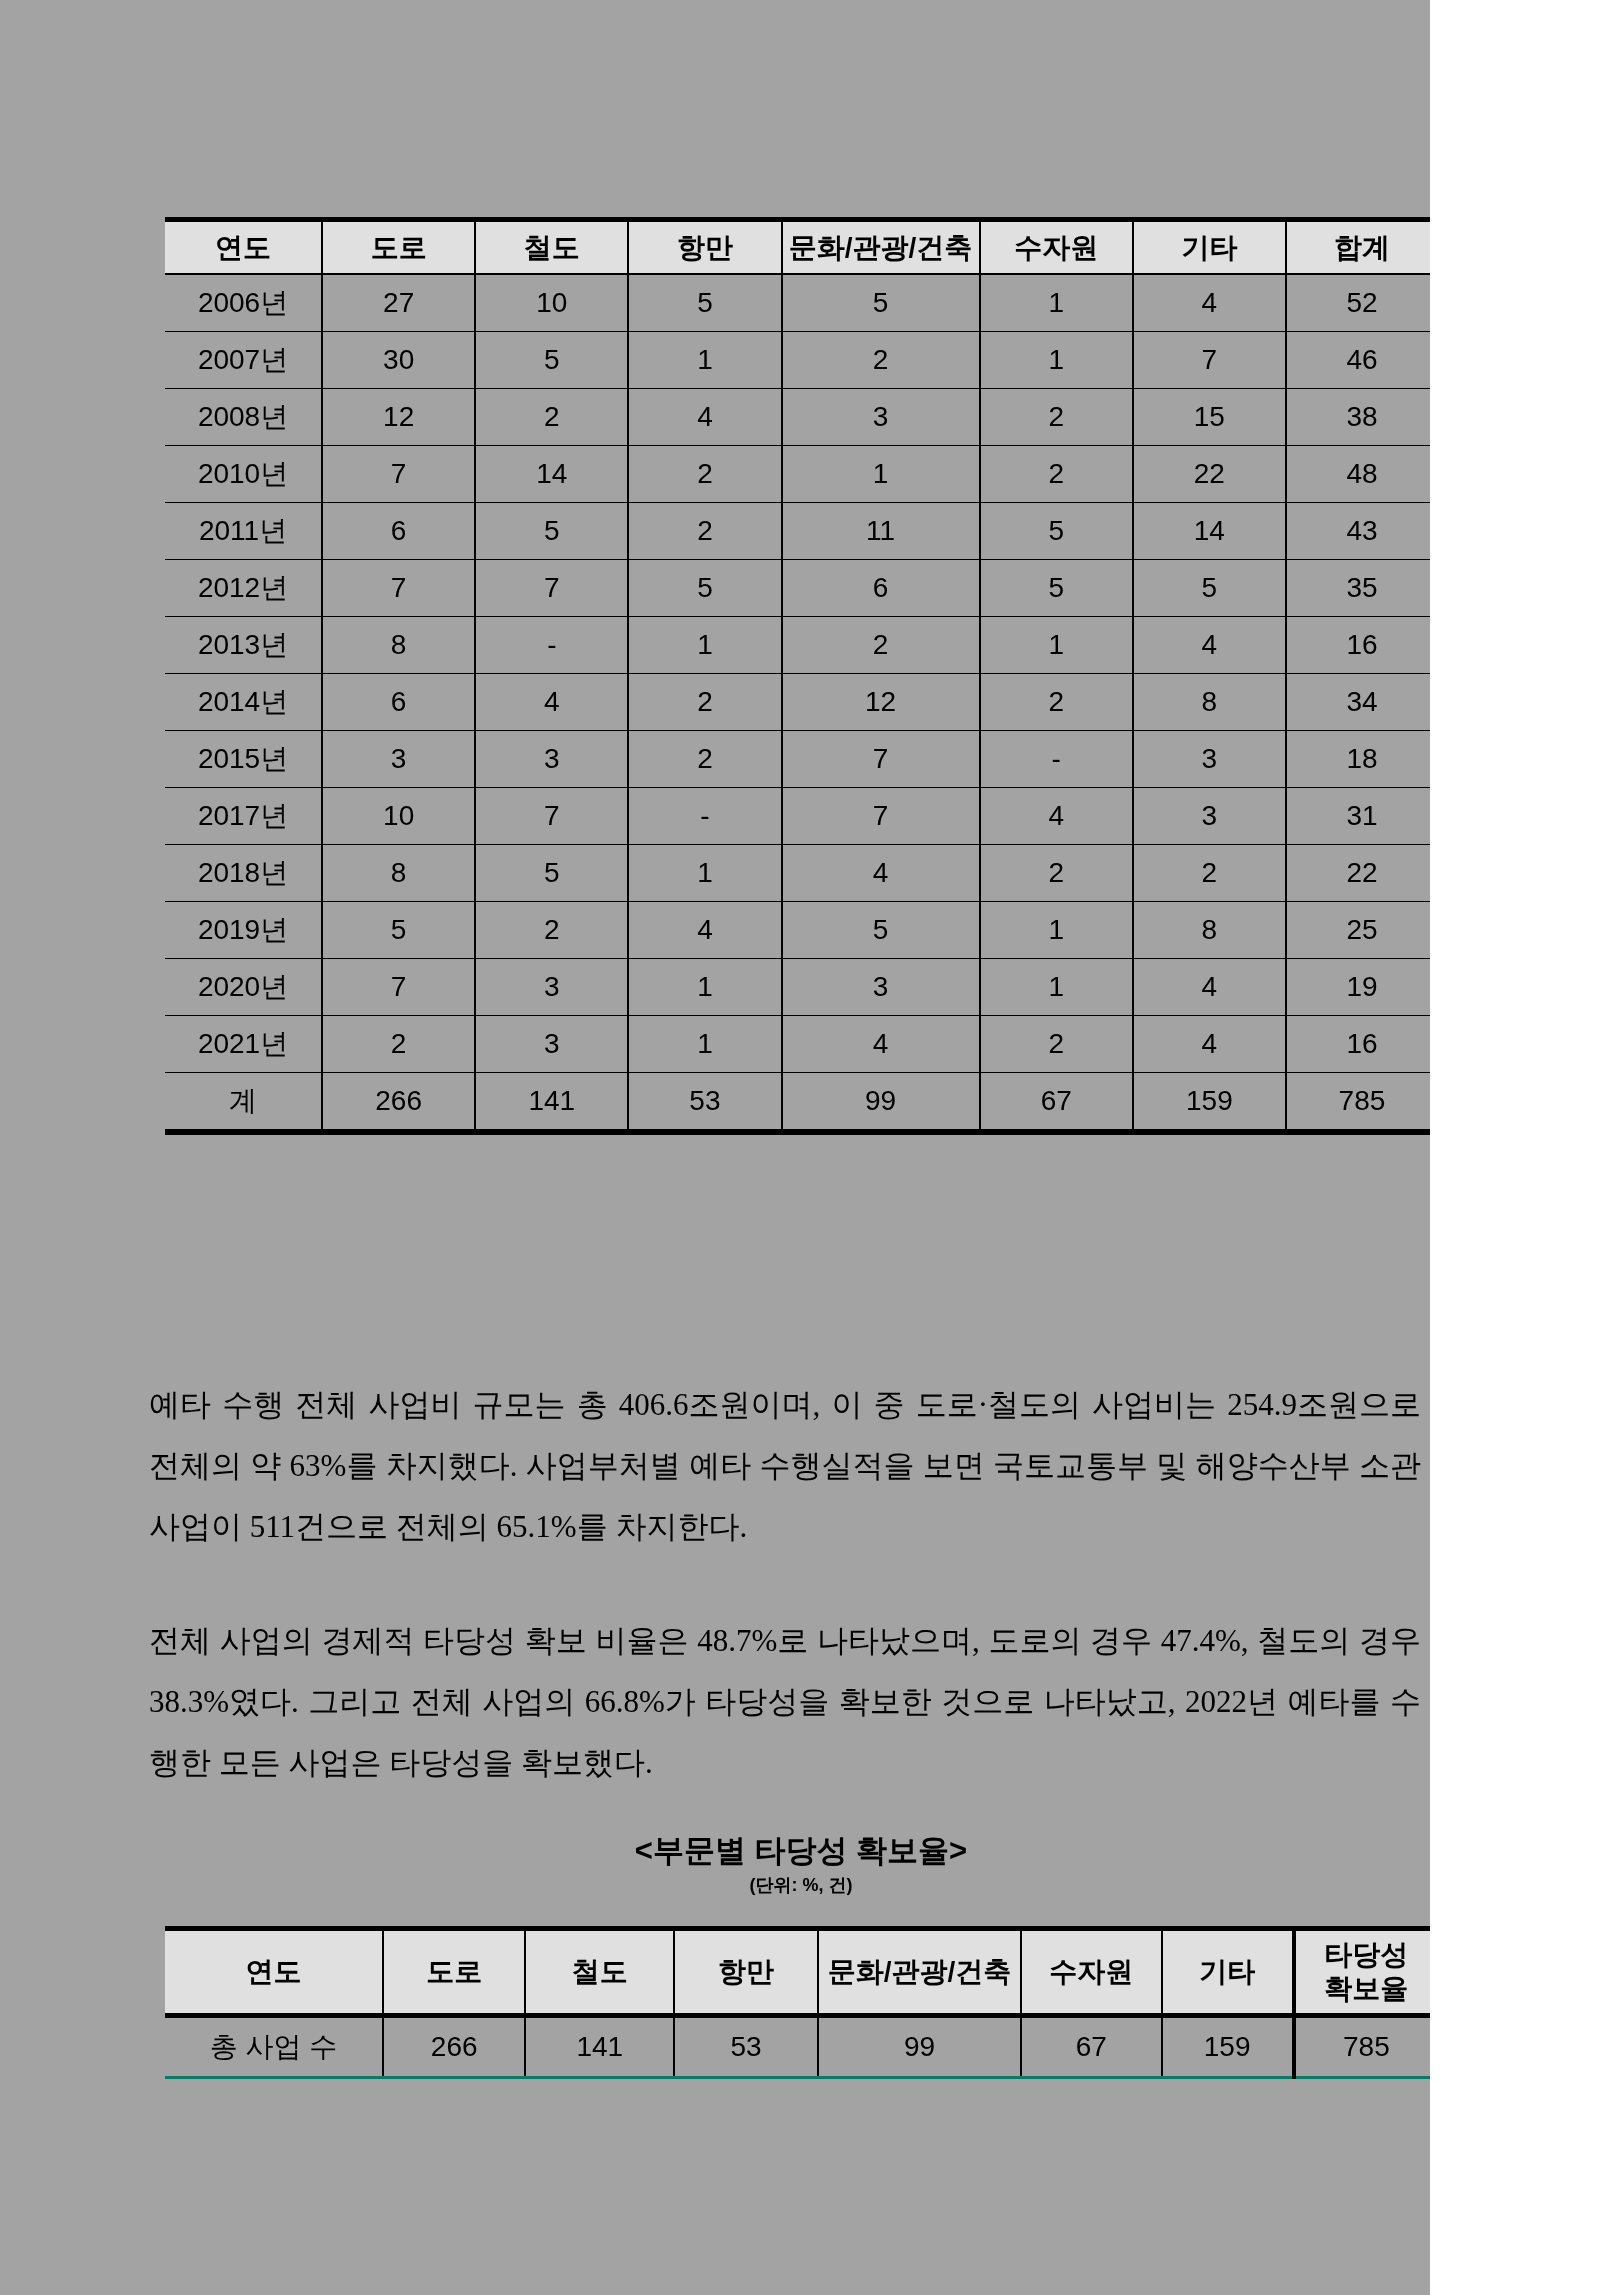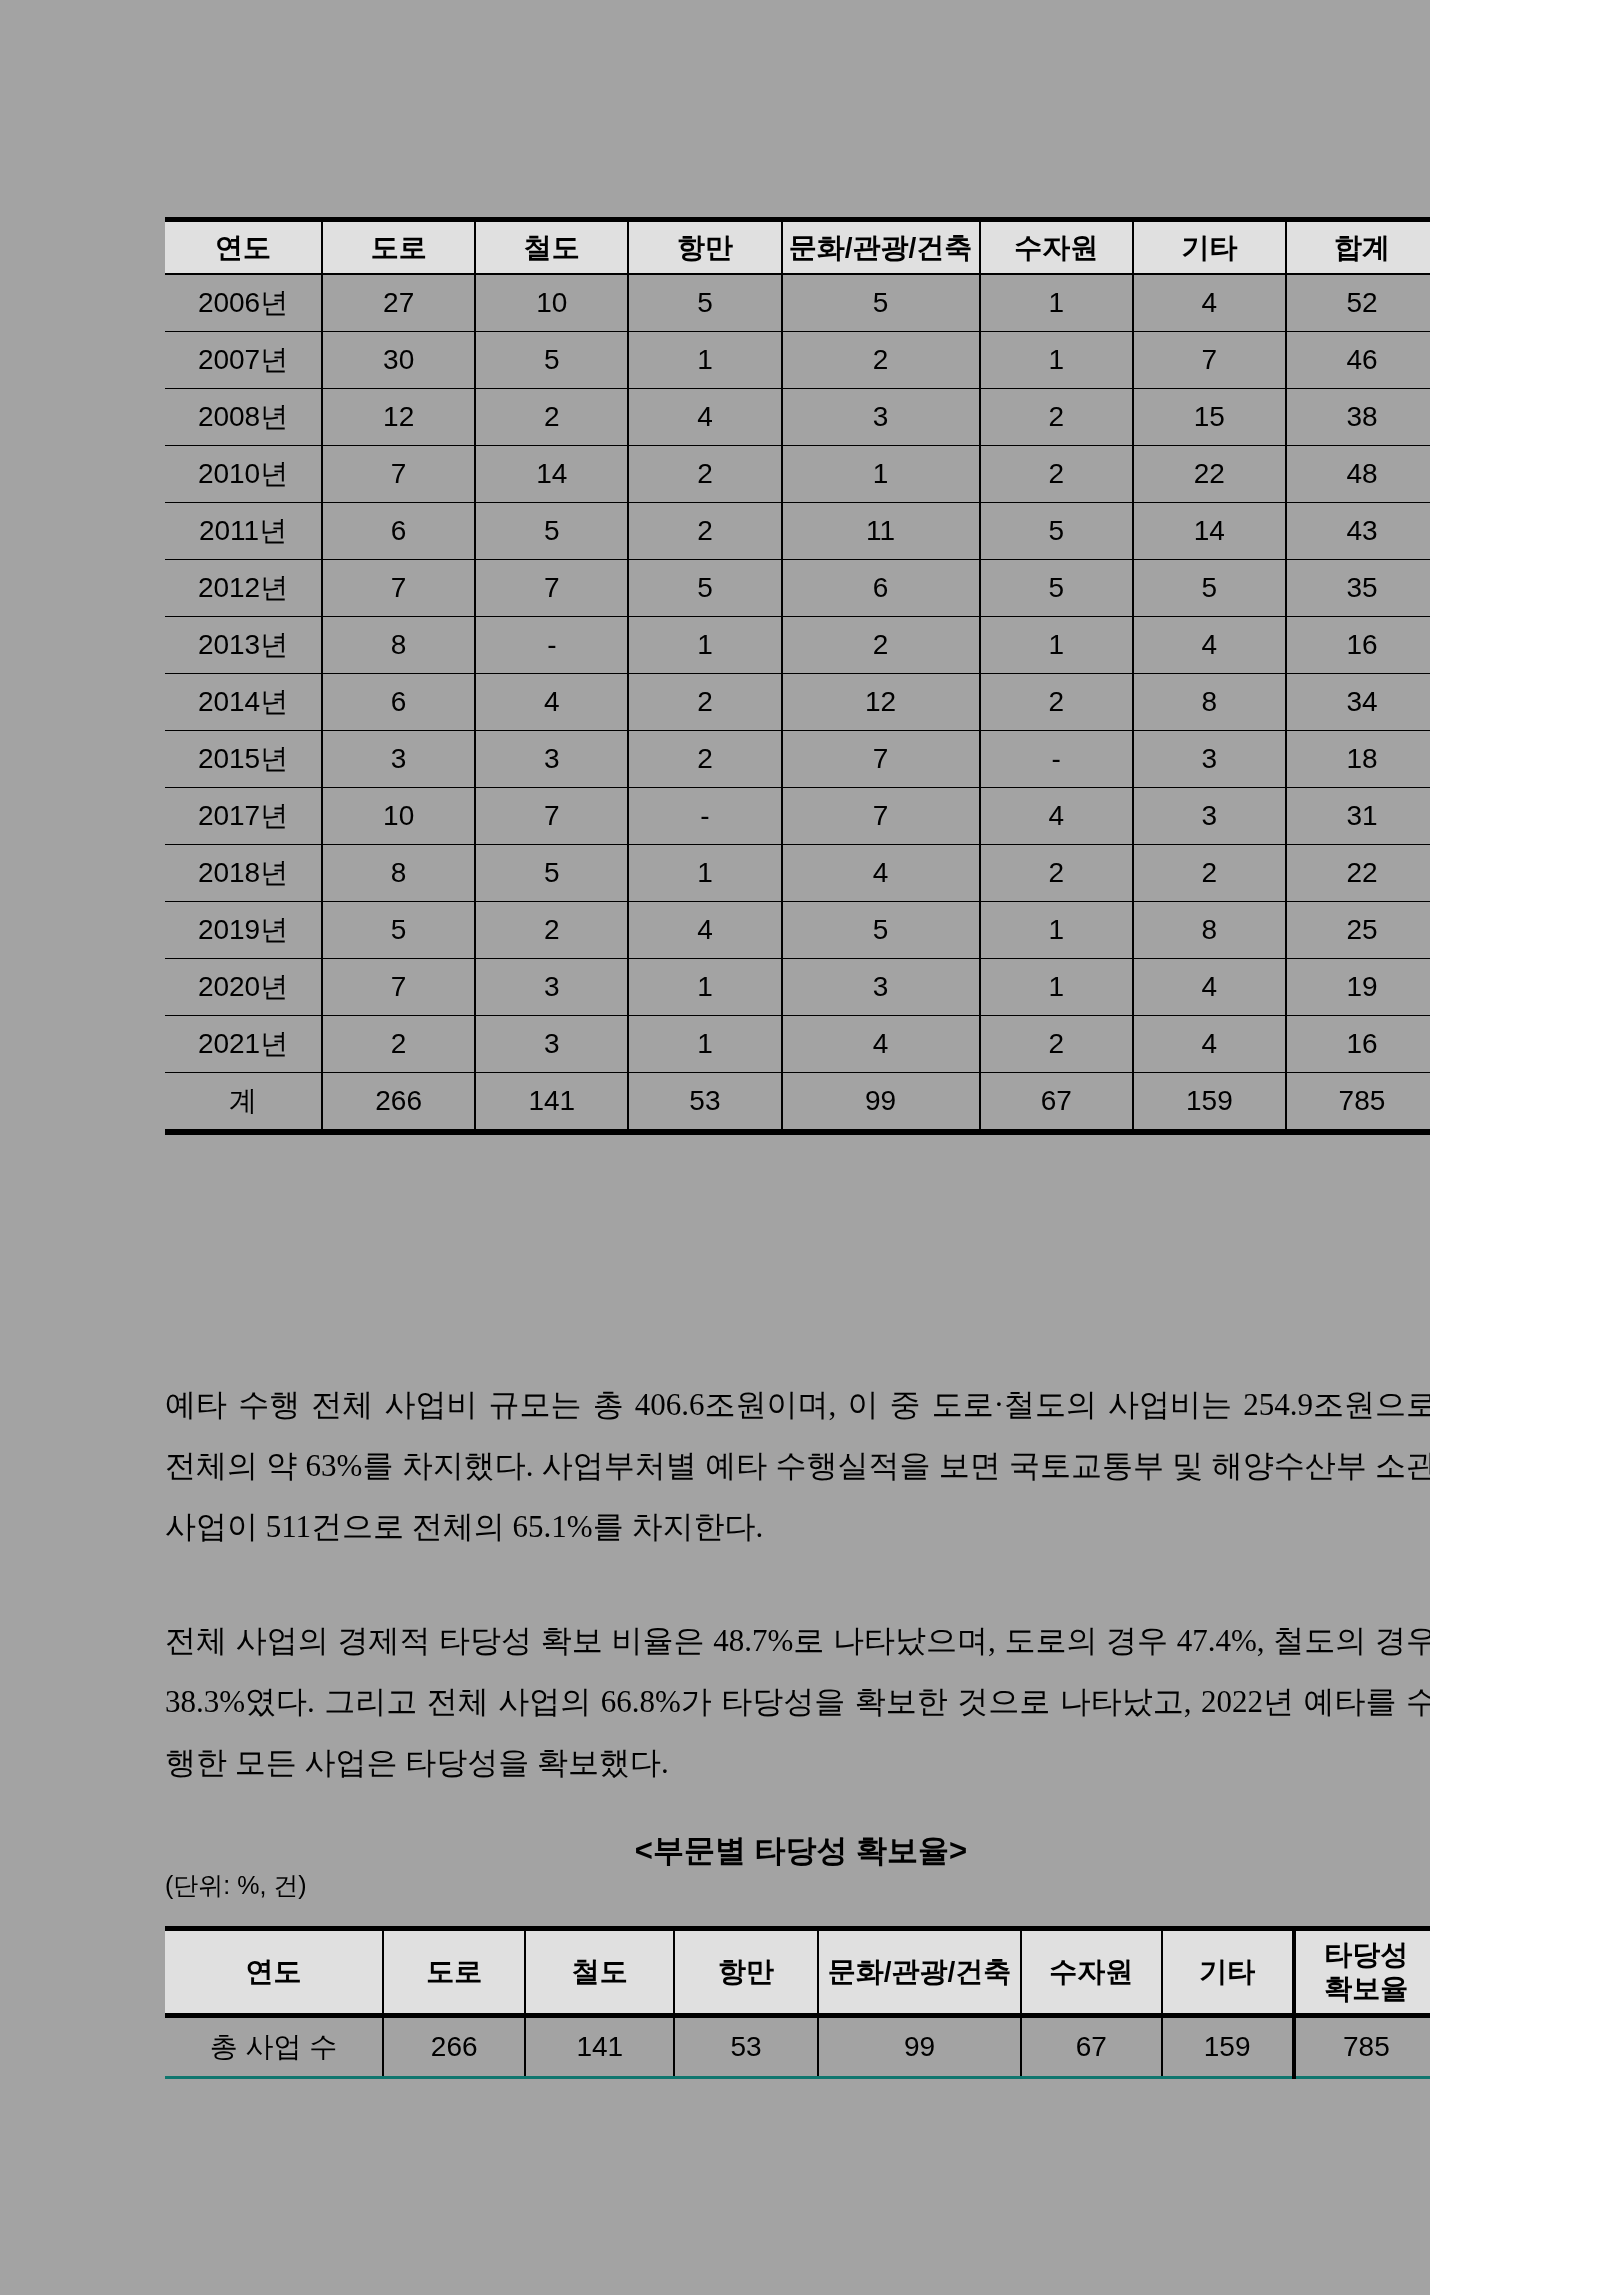"예타 수행 전체 사업비 규모는" .para { left: 165px -> 149px }
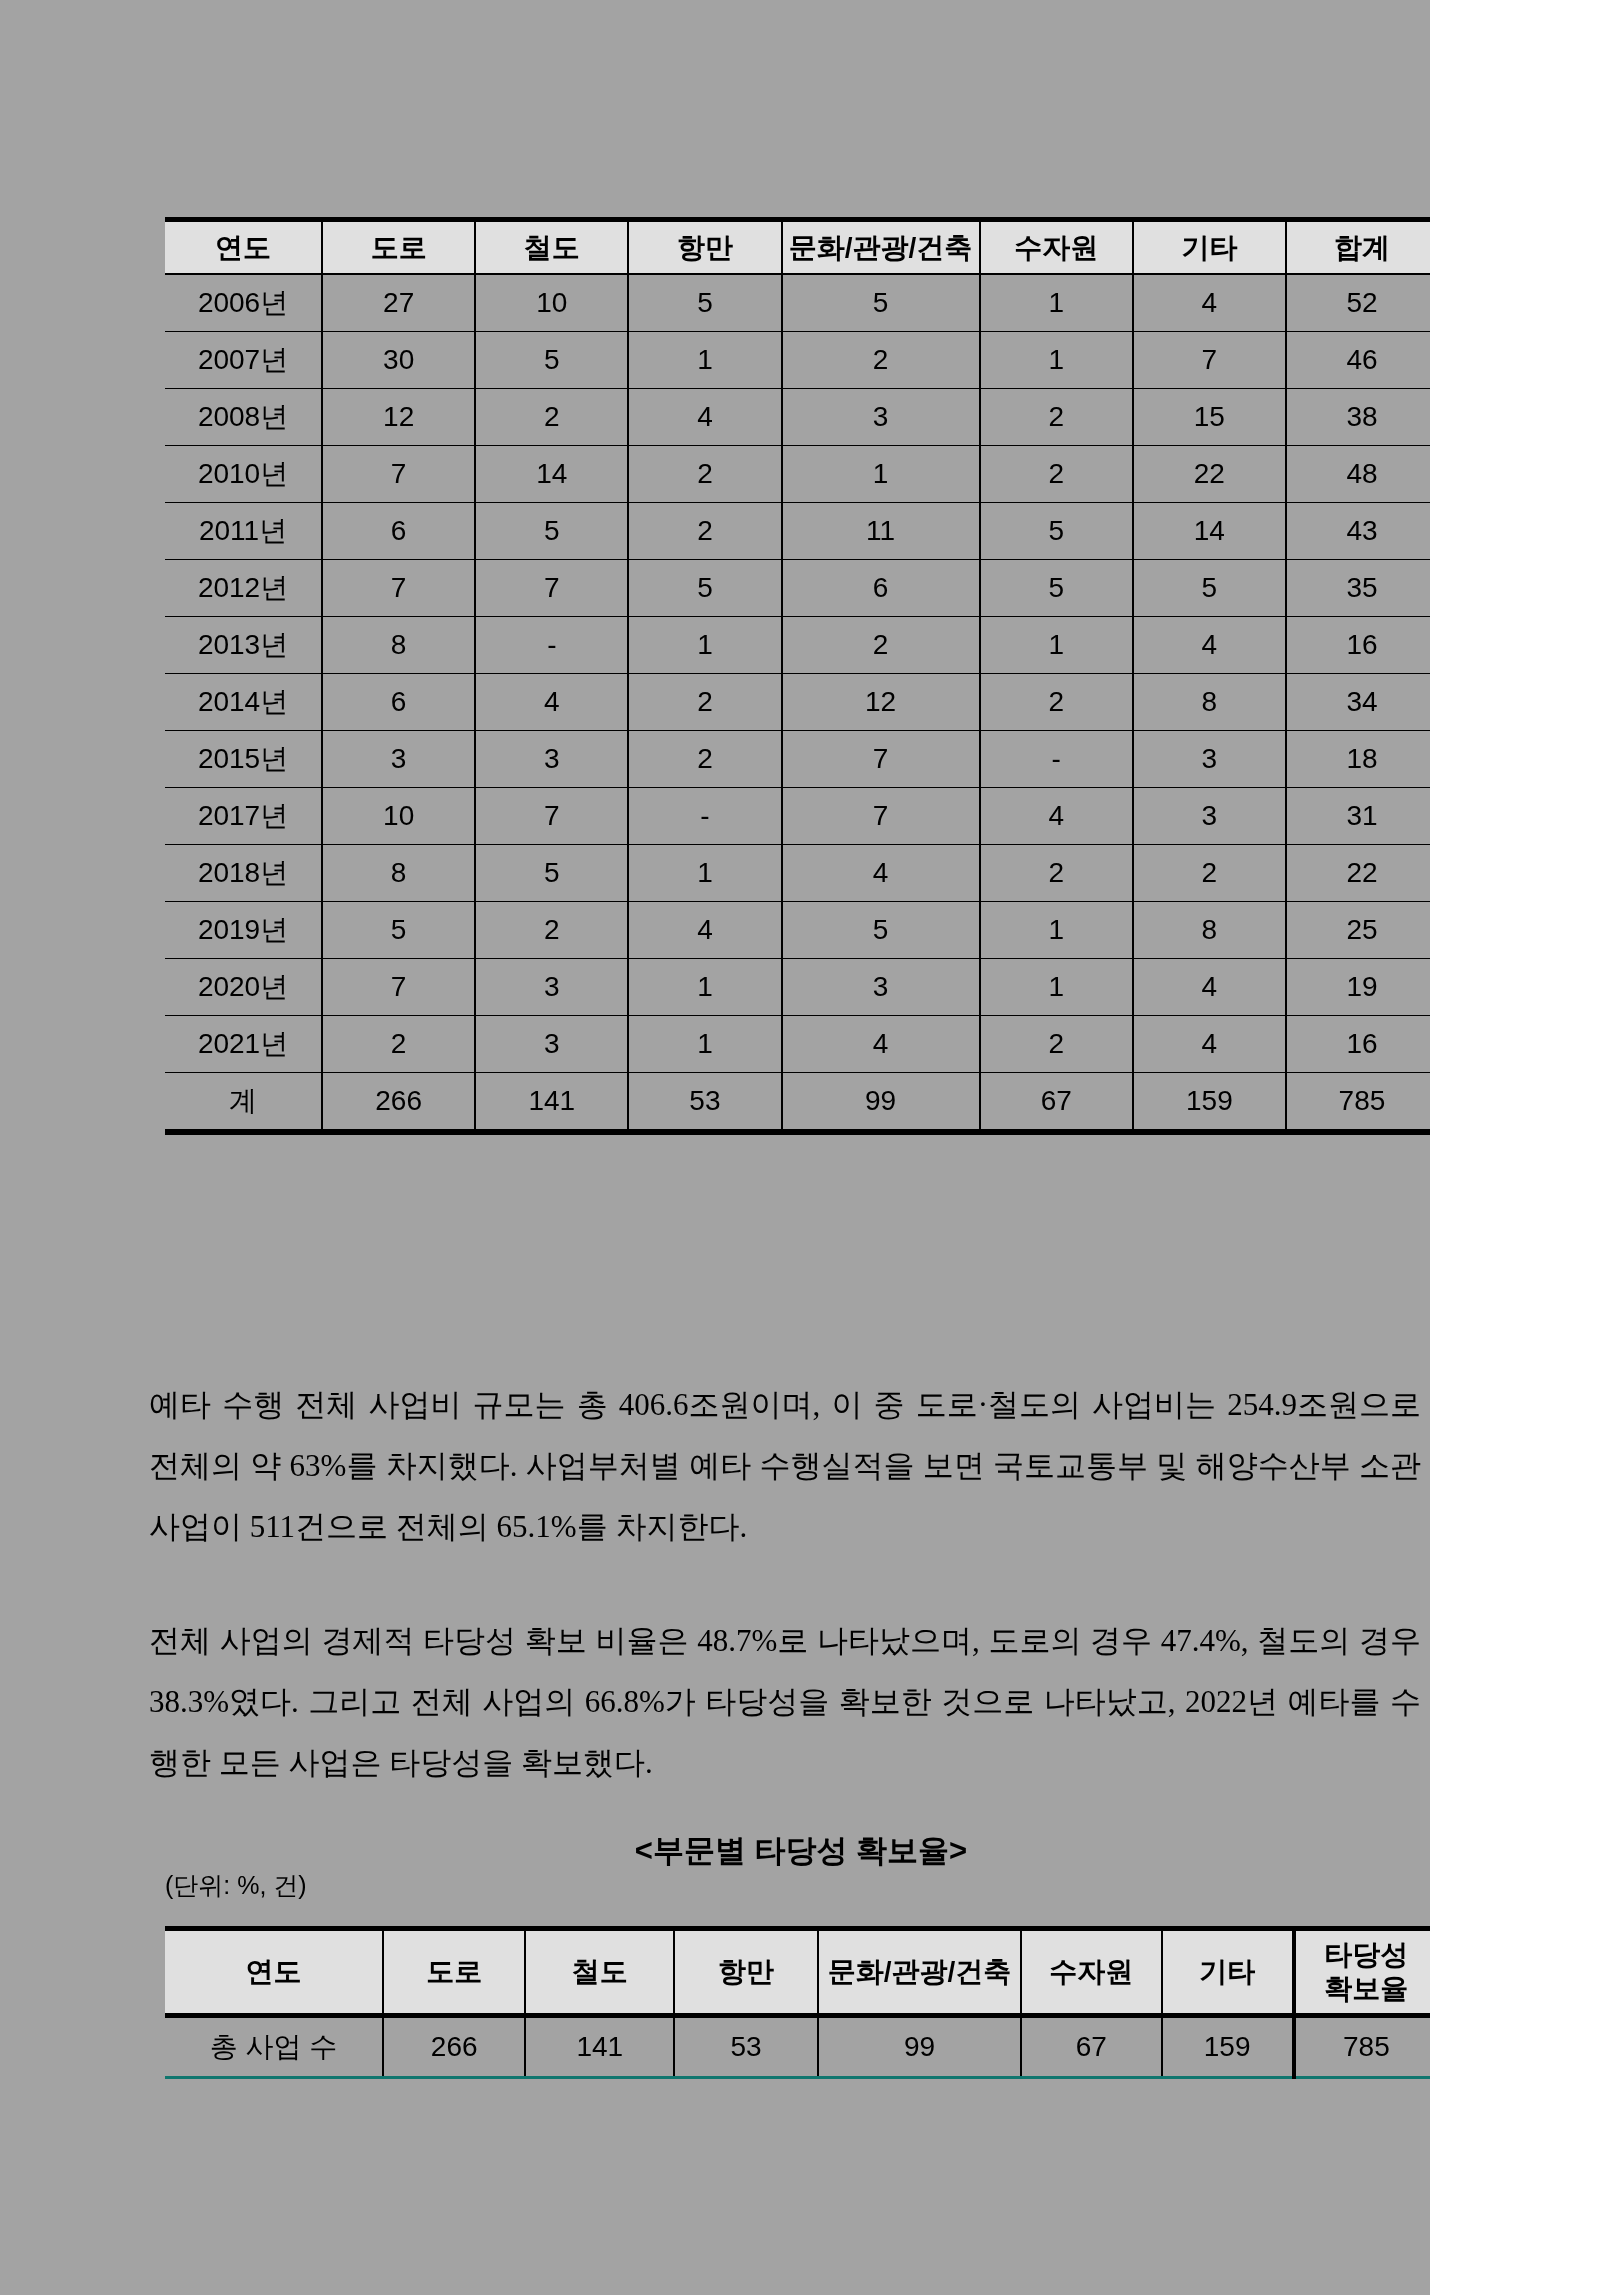"(단위: %, 건)" .unit-label { font-size: 25px -> 18px; font-weight: none -> bold; text-align: left -> center }
